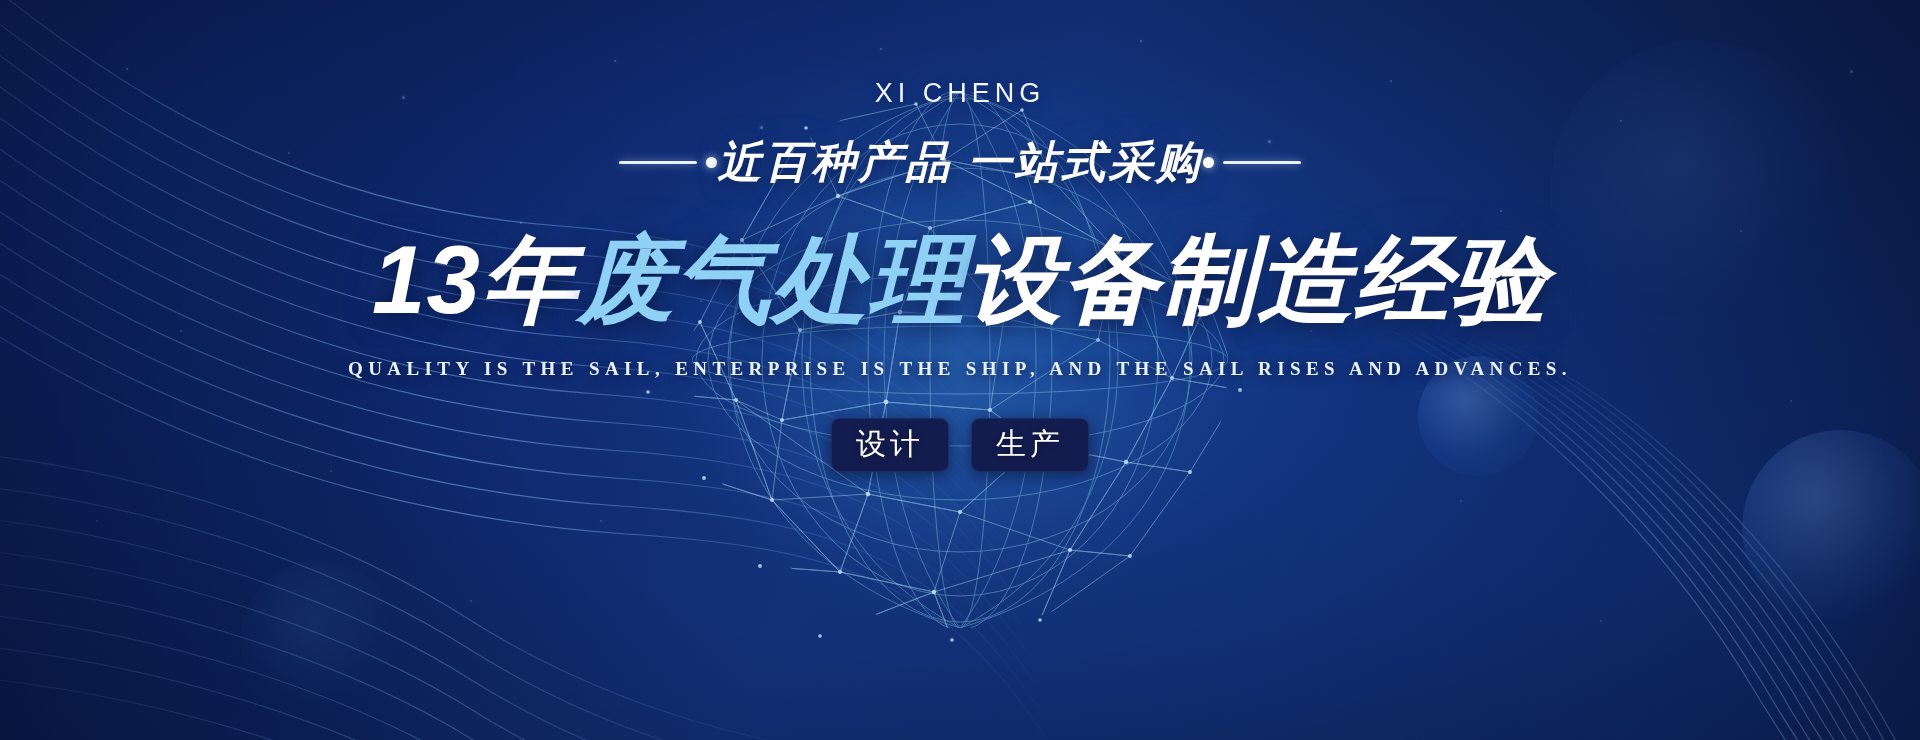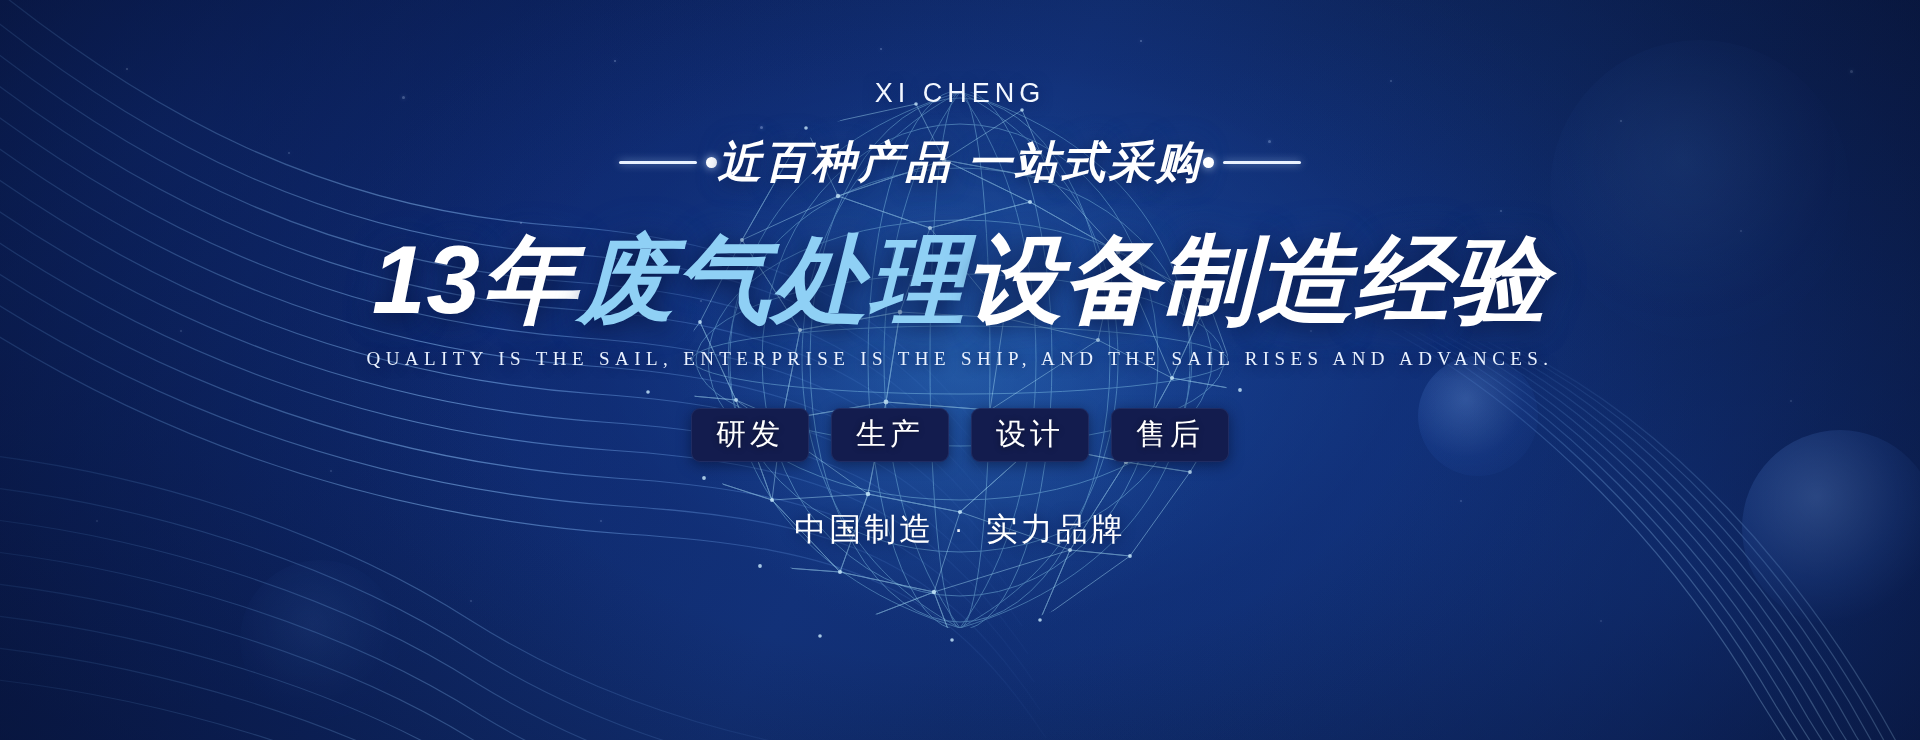"QUALITY IS THE SAIL, ENTERPRISE" .tagline { font-weight: 400 -> 700; margin-top: 14px -> 24px }
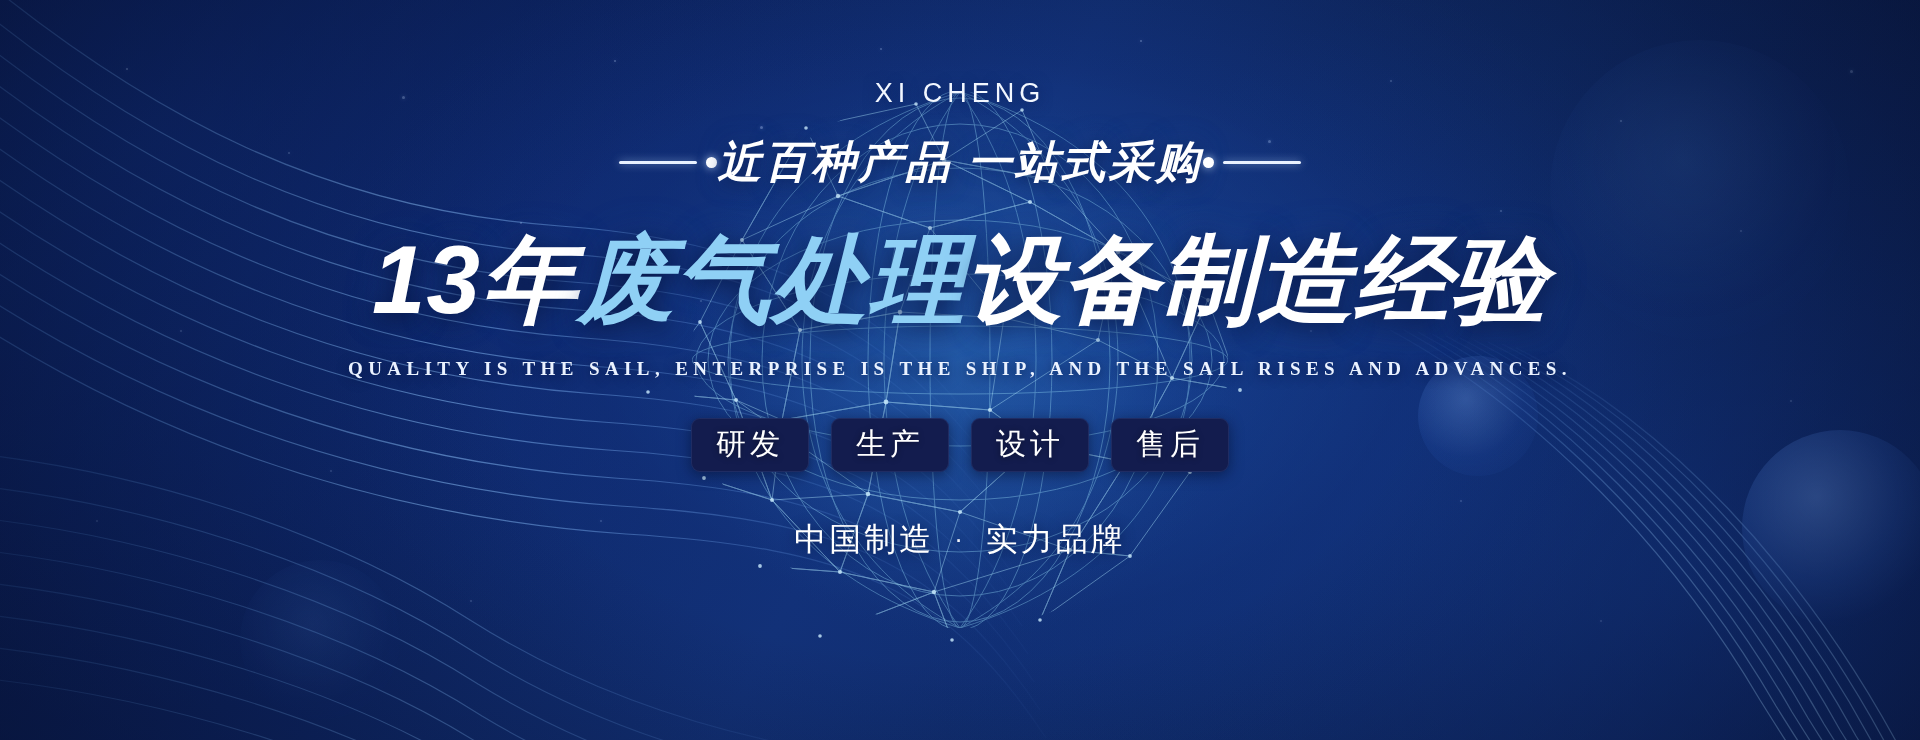"研发" div.pill { html: <div>研发</div> -> none }
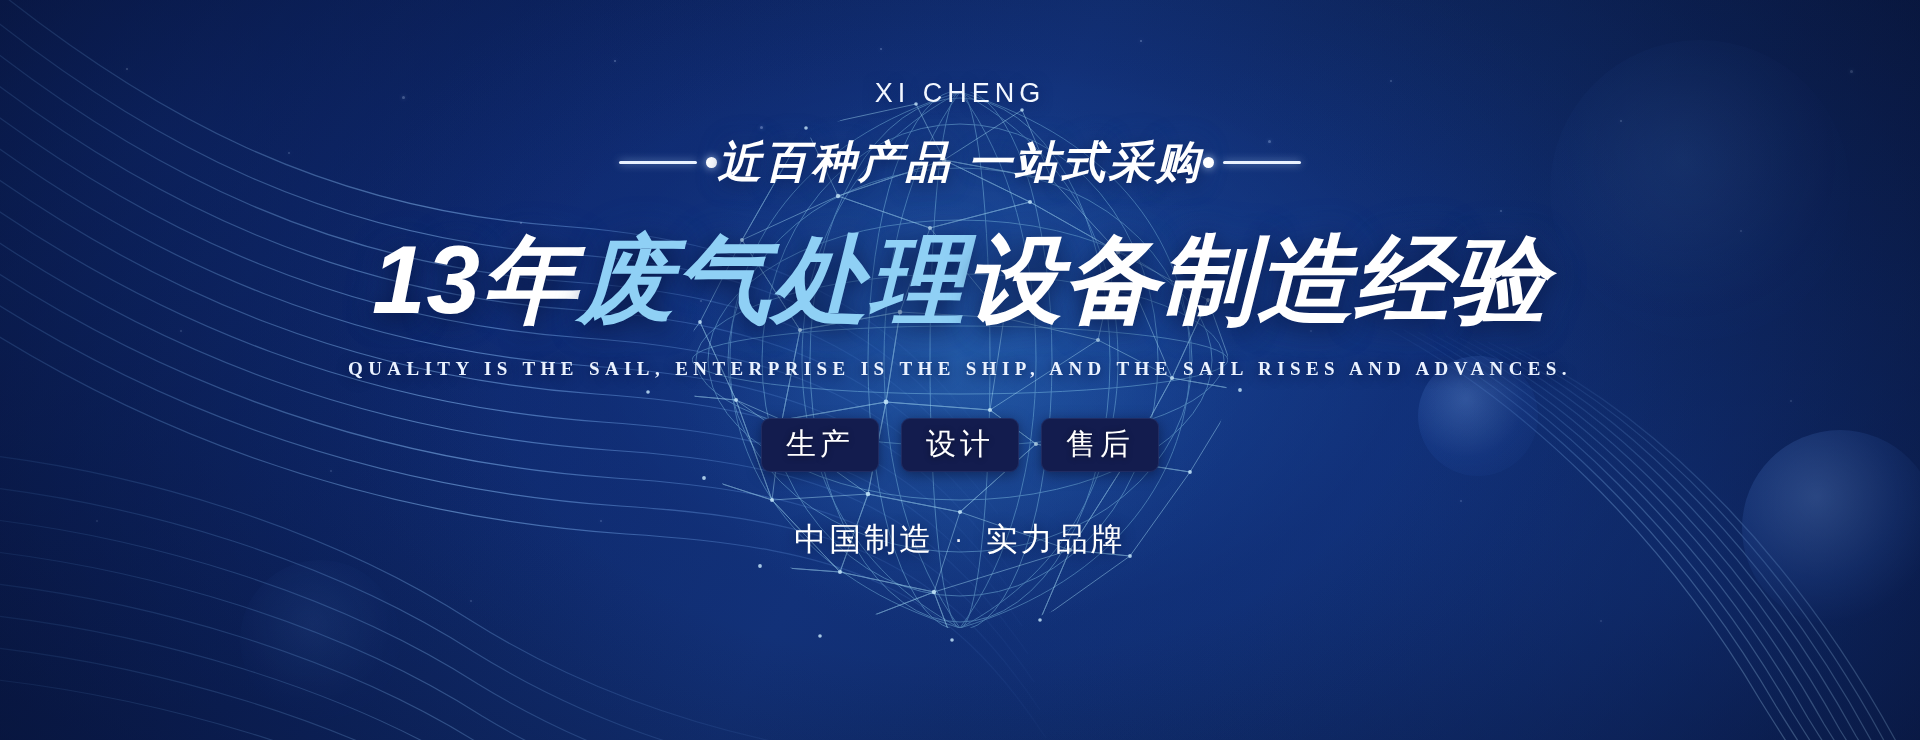"生产" div.pill { order: before "设计" -> after "设计" }
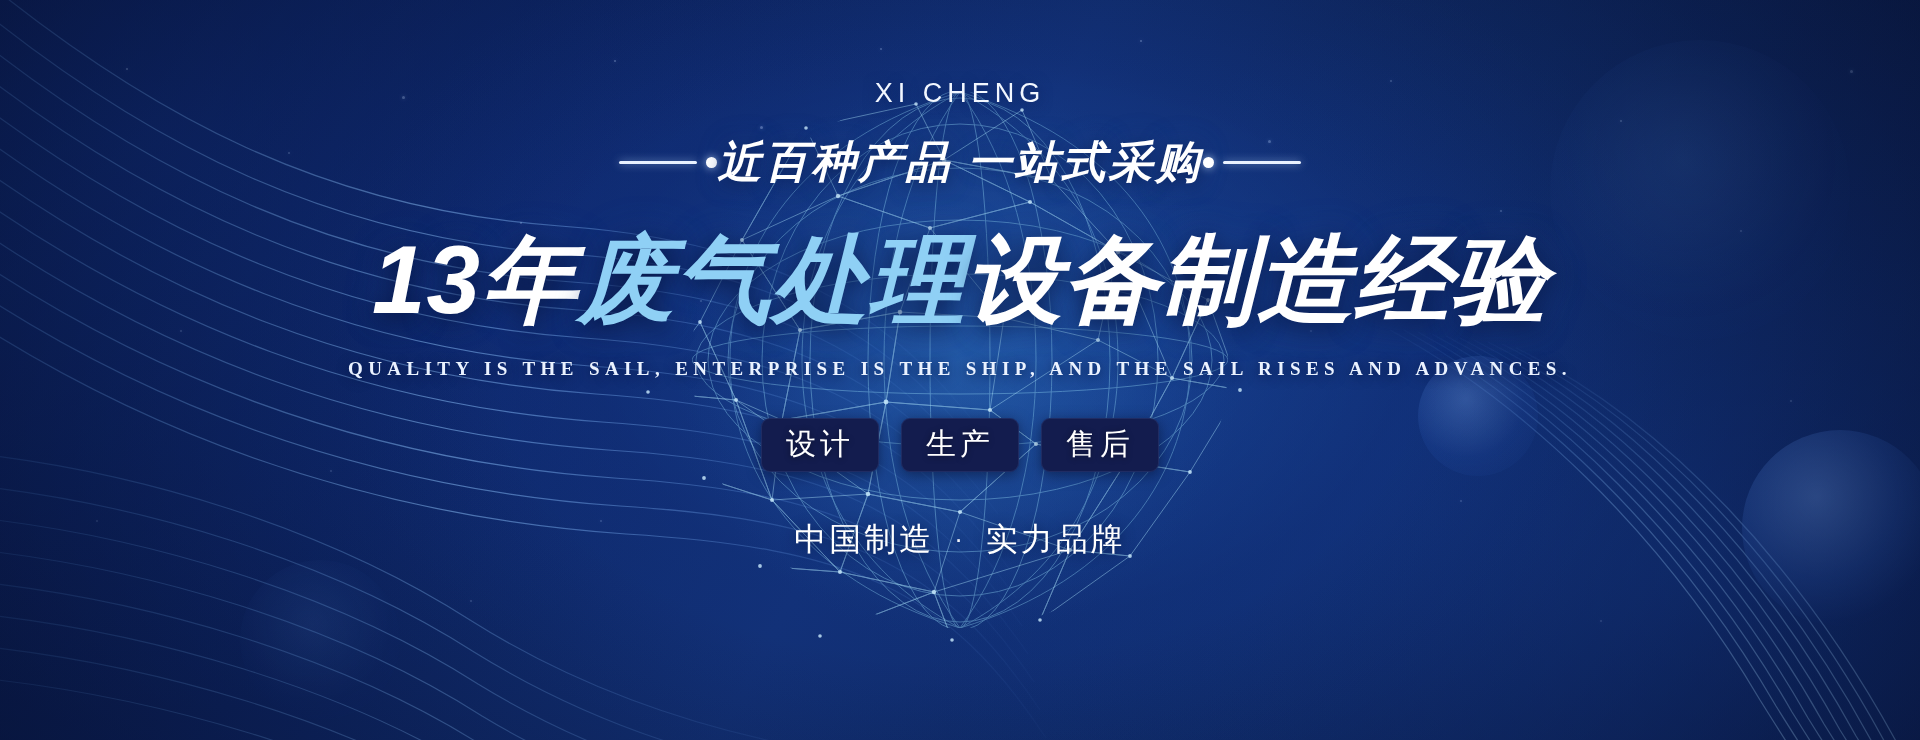"售后" div.pill { html: <div>售后</div> -> none }
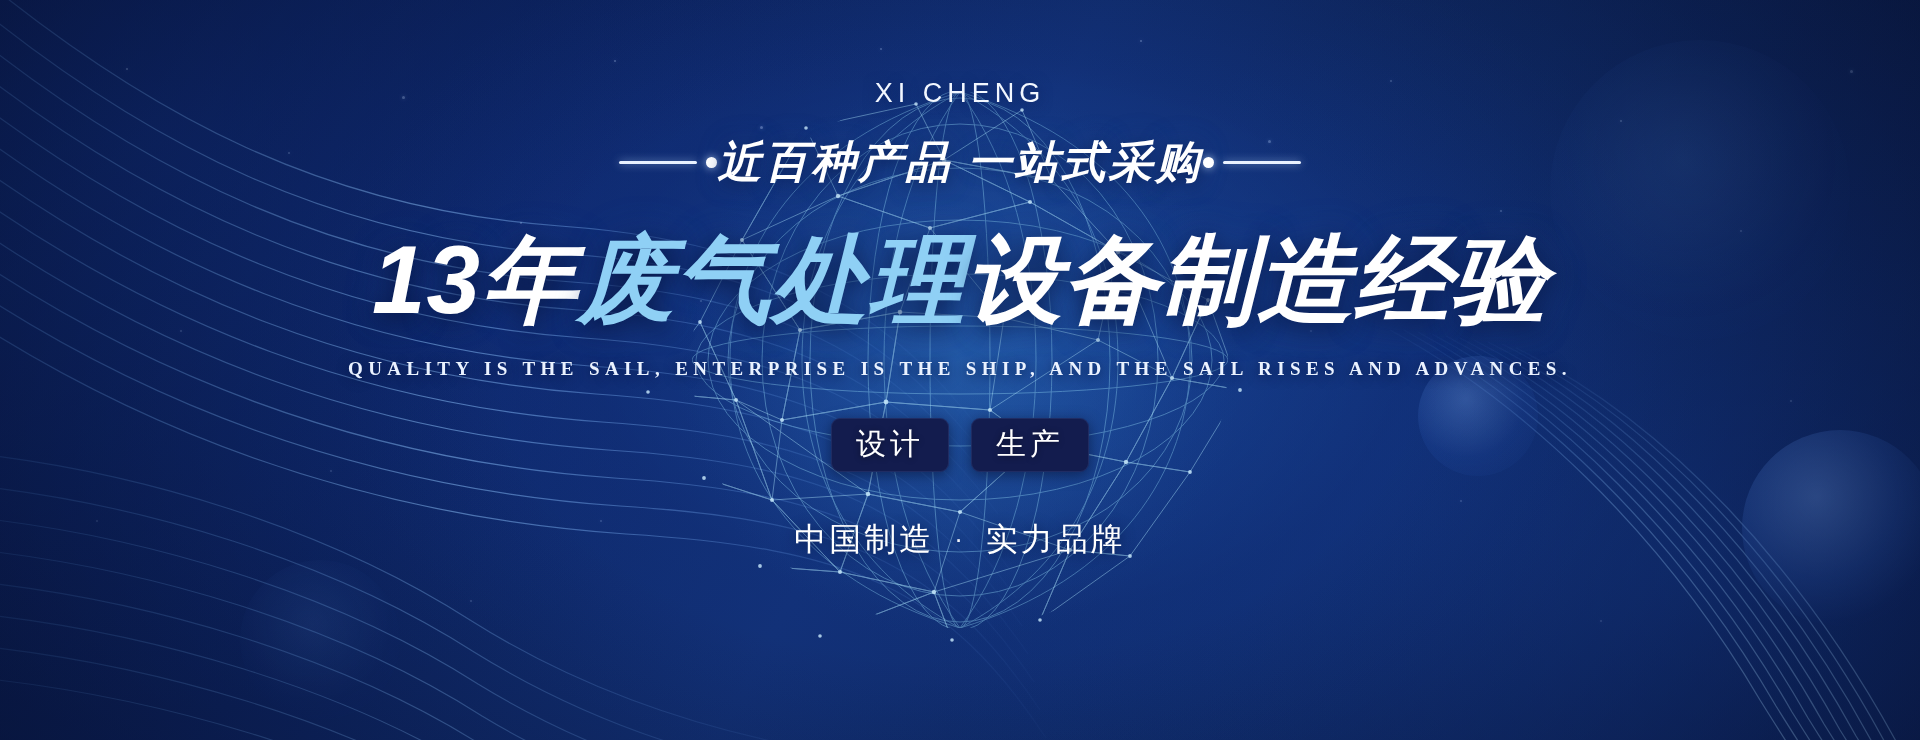"中国制造" div.footer-line { html: <div> <span>中国制造</span> <span>·</span> <span>实力品牌</span> </div> -> none }
